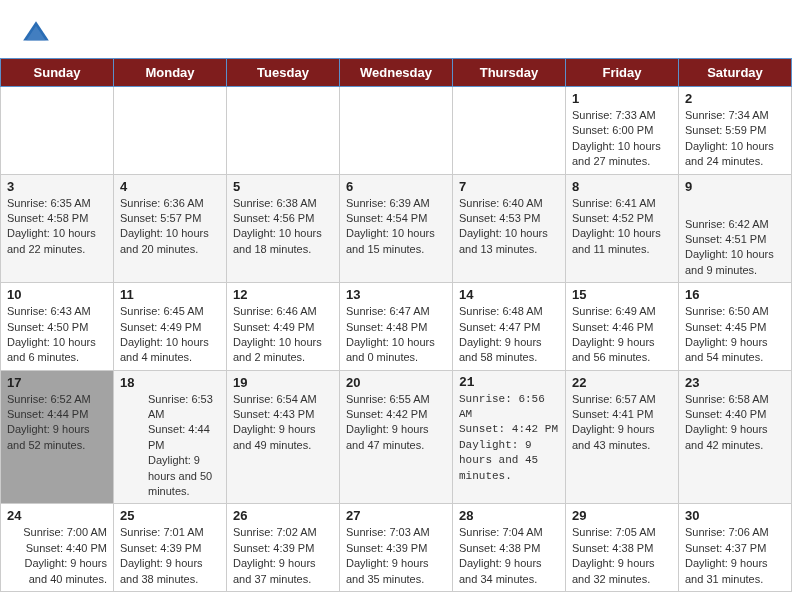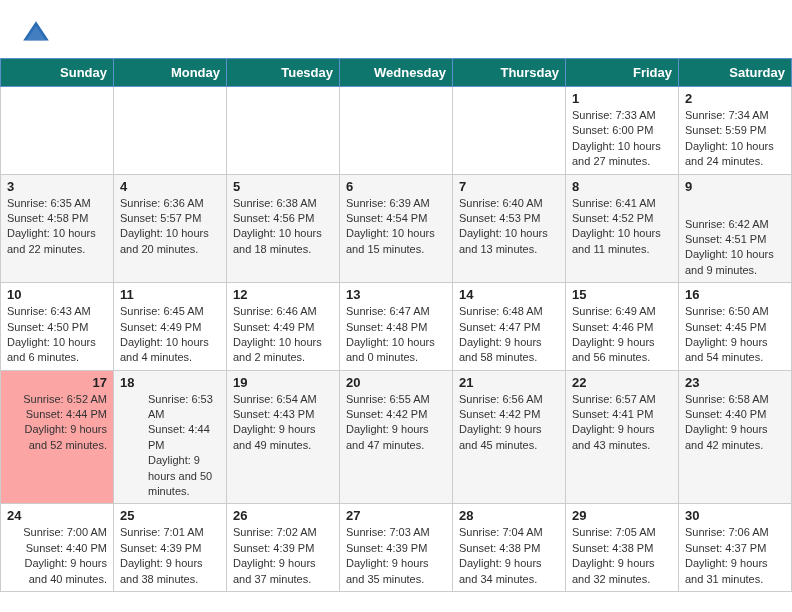"Sunday" .calendar thead tr th { background: #0f766e -> #7f1d1d; text-align: right -> center }
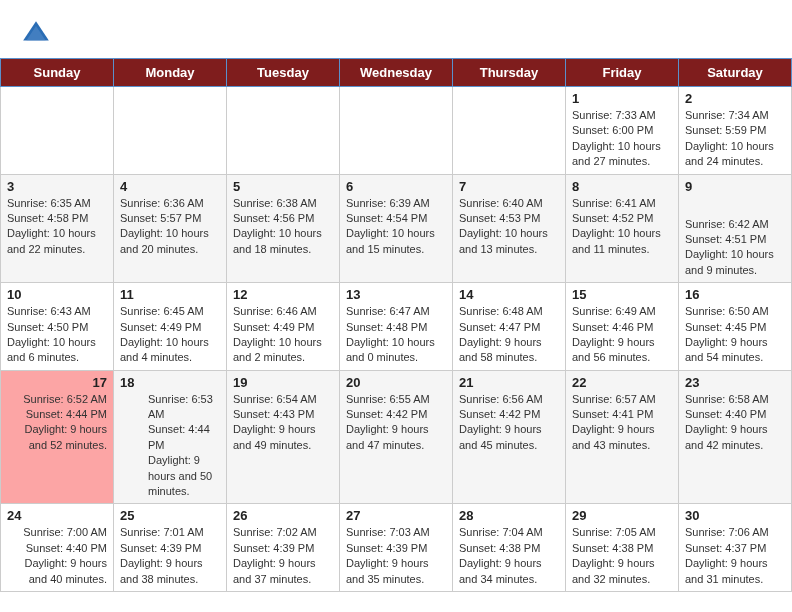"17" td { background: #fca5a5 -> #a3a3a3; text-align: right -> none }
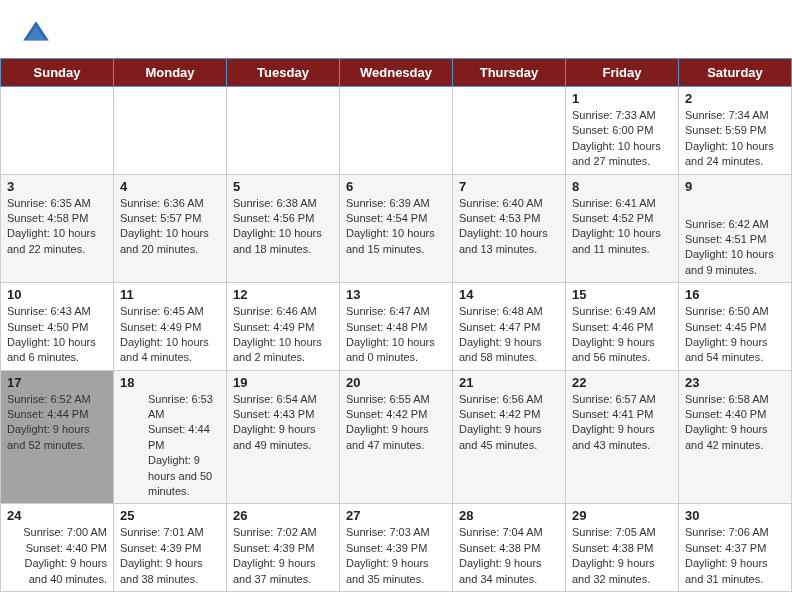"21" td { font-family: none -> Liberation Mono, monospace }
